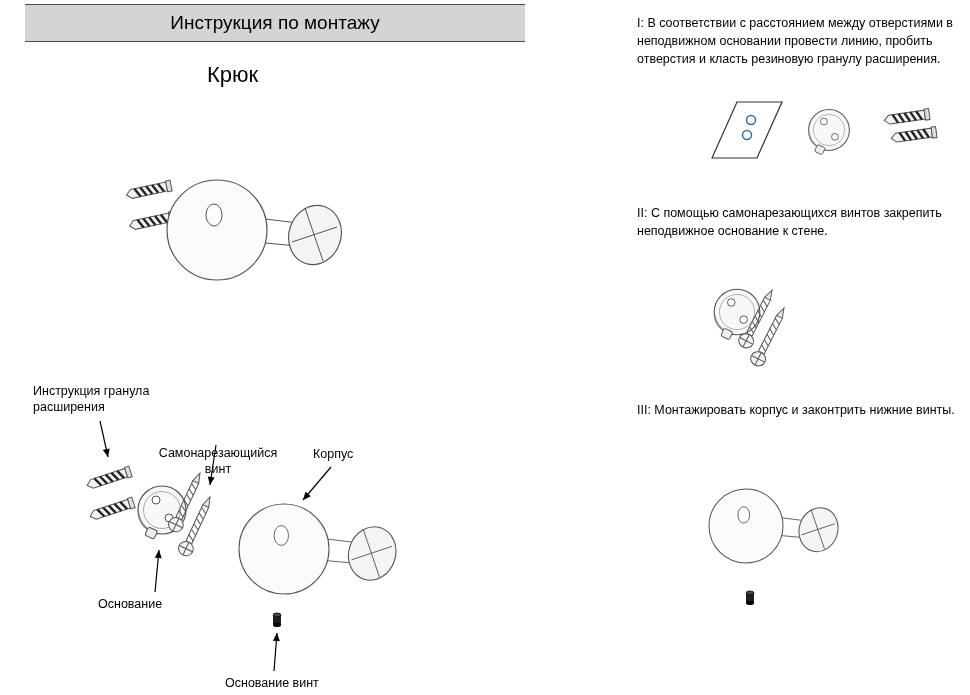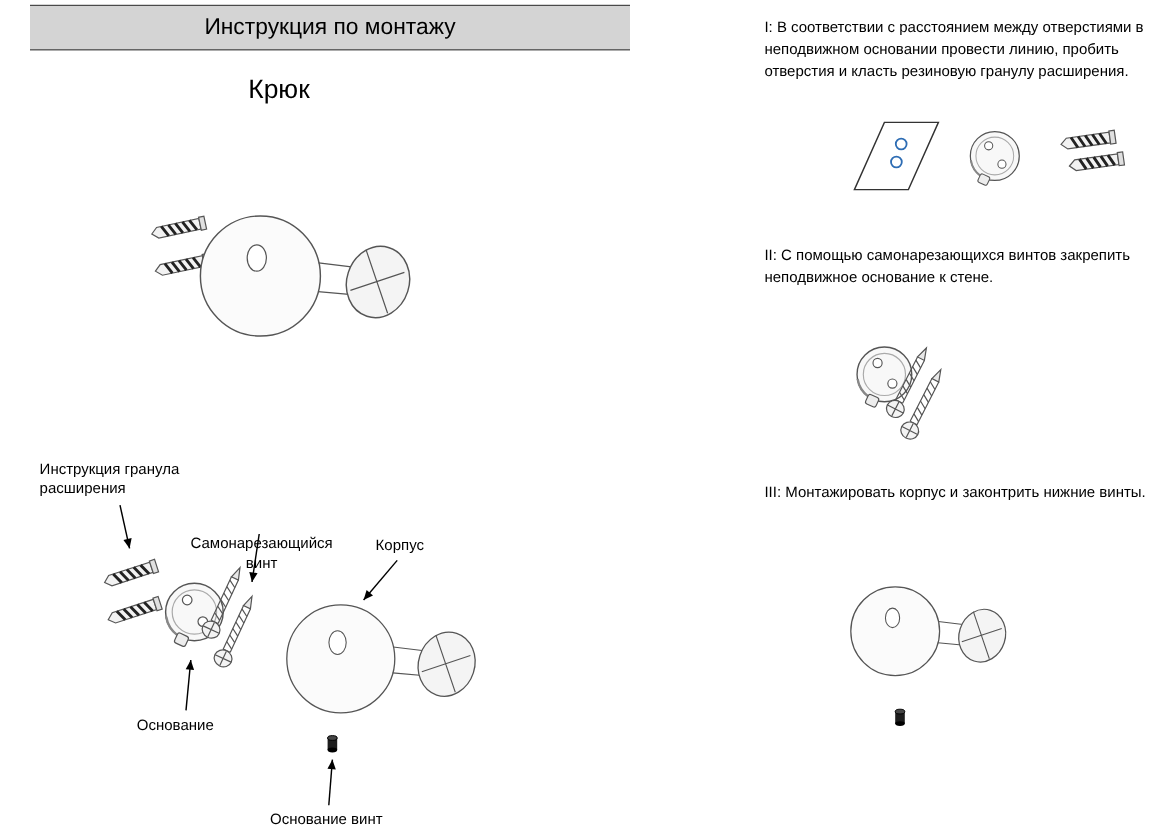"Основание" .lbl-base { left: 114px -> 98px }
